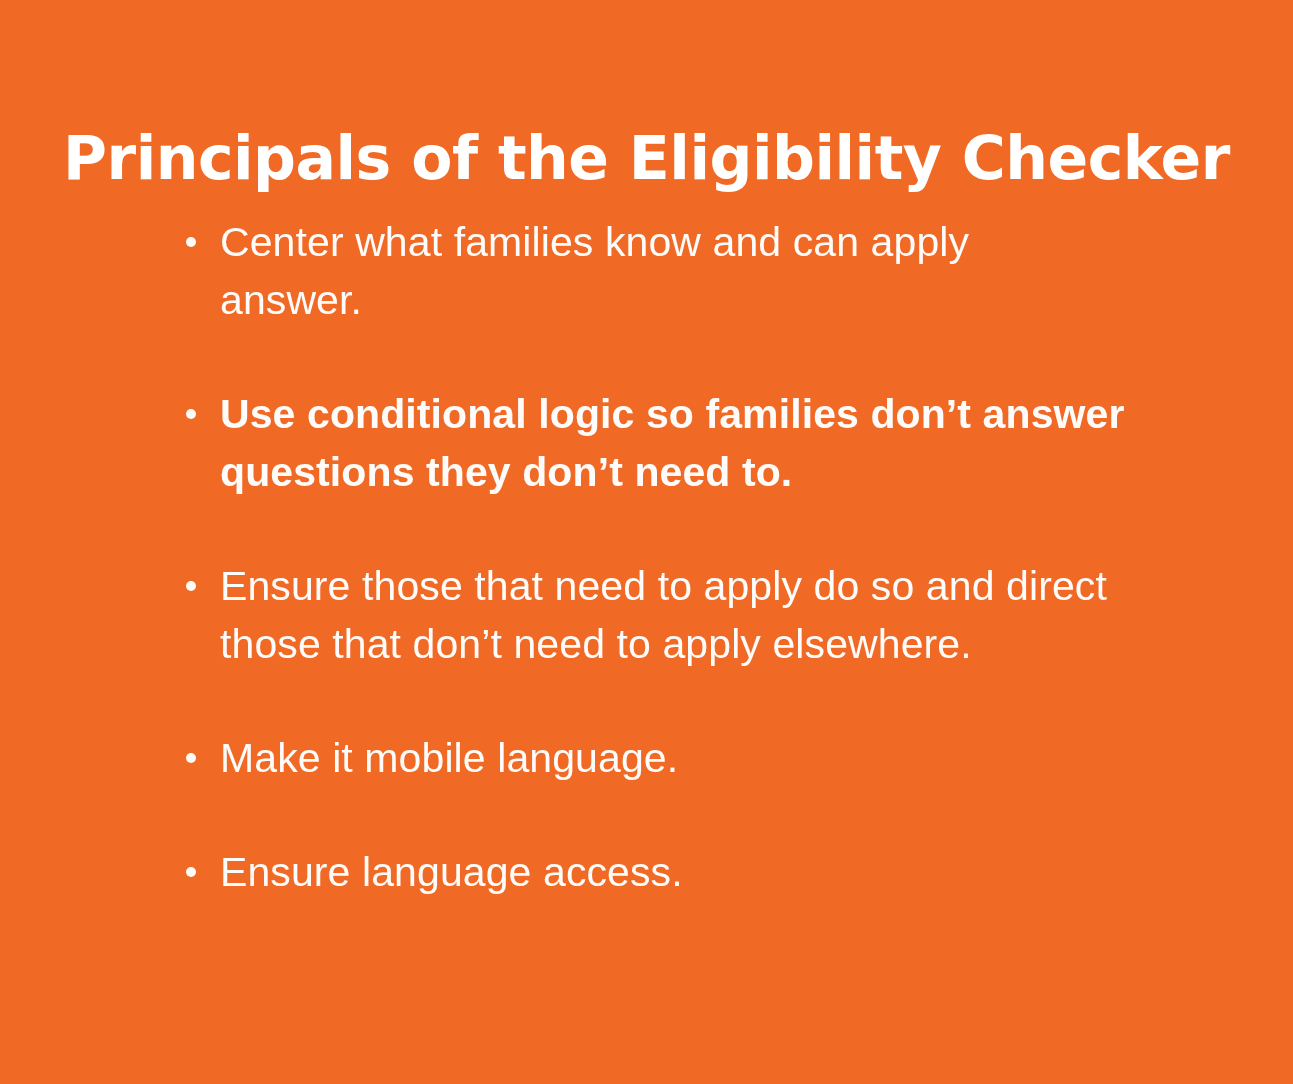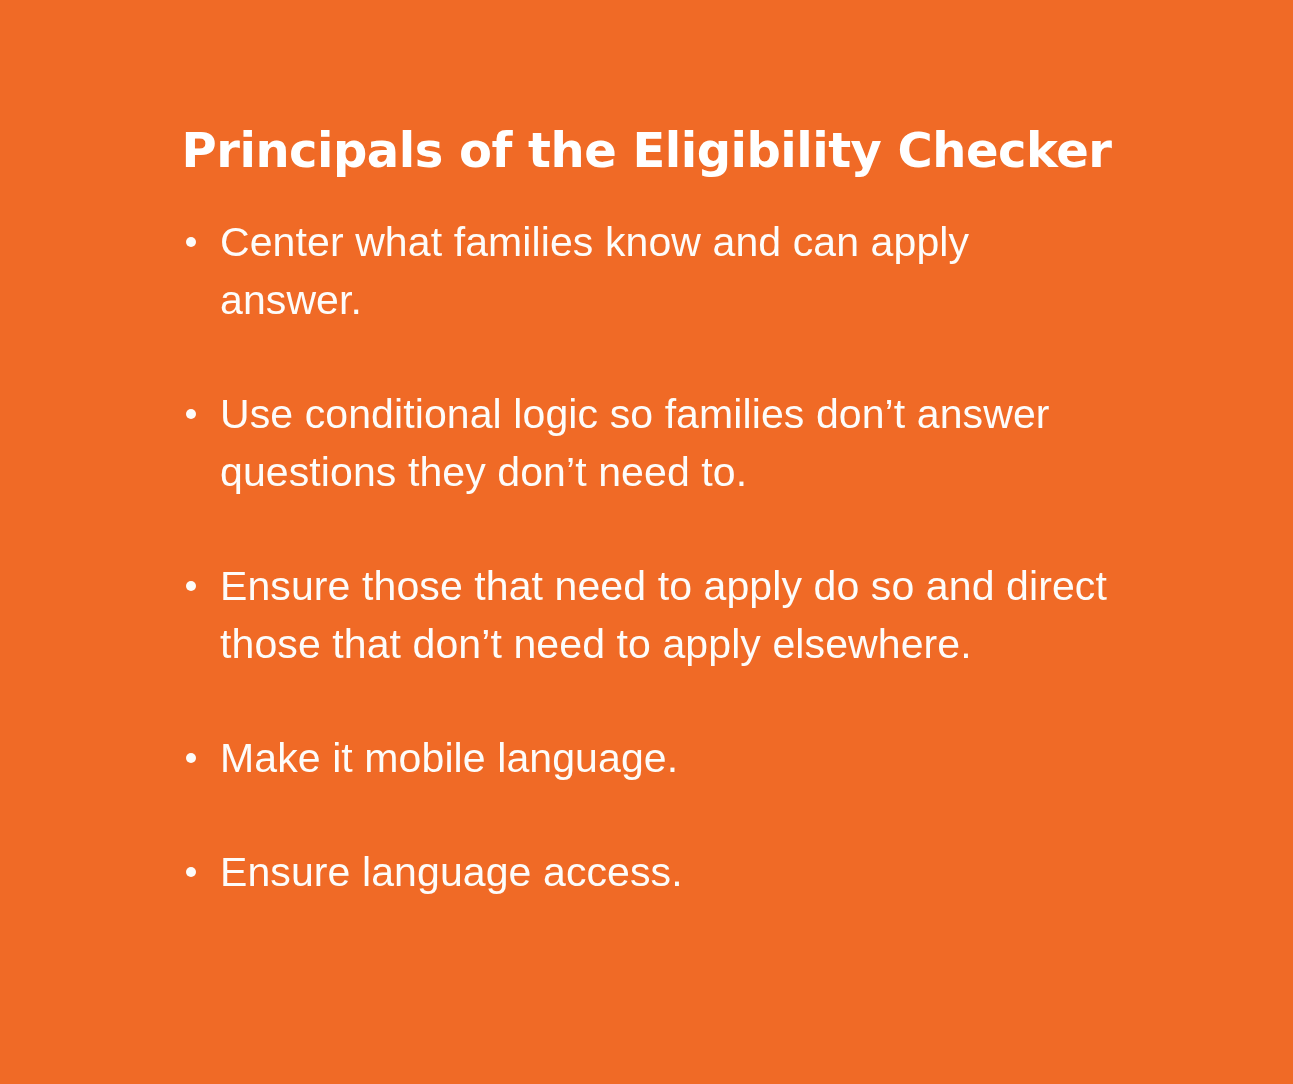"Principals of the Eligibility Checker" .slide-title { font-size: 48px -> 60px }
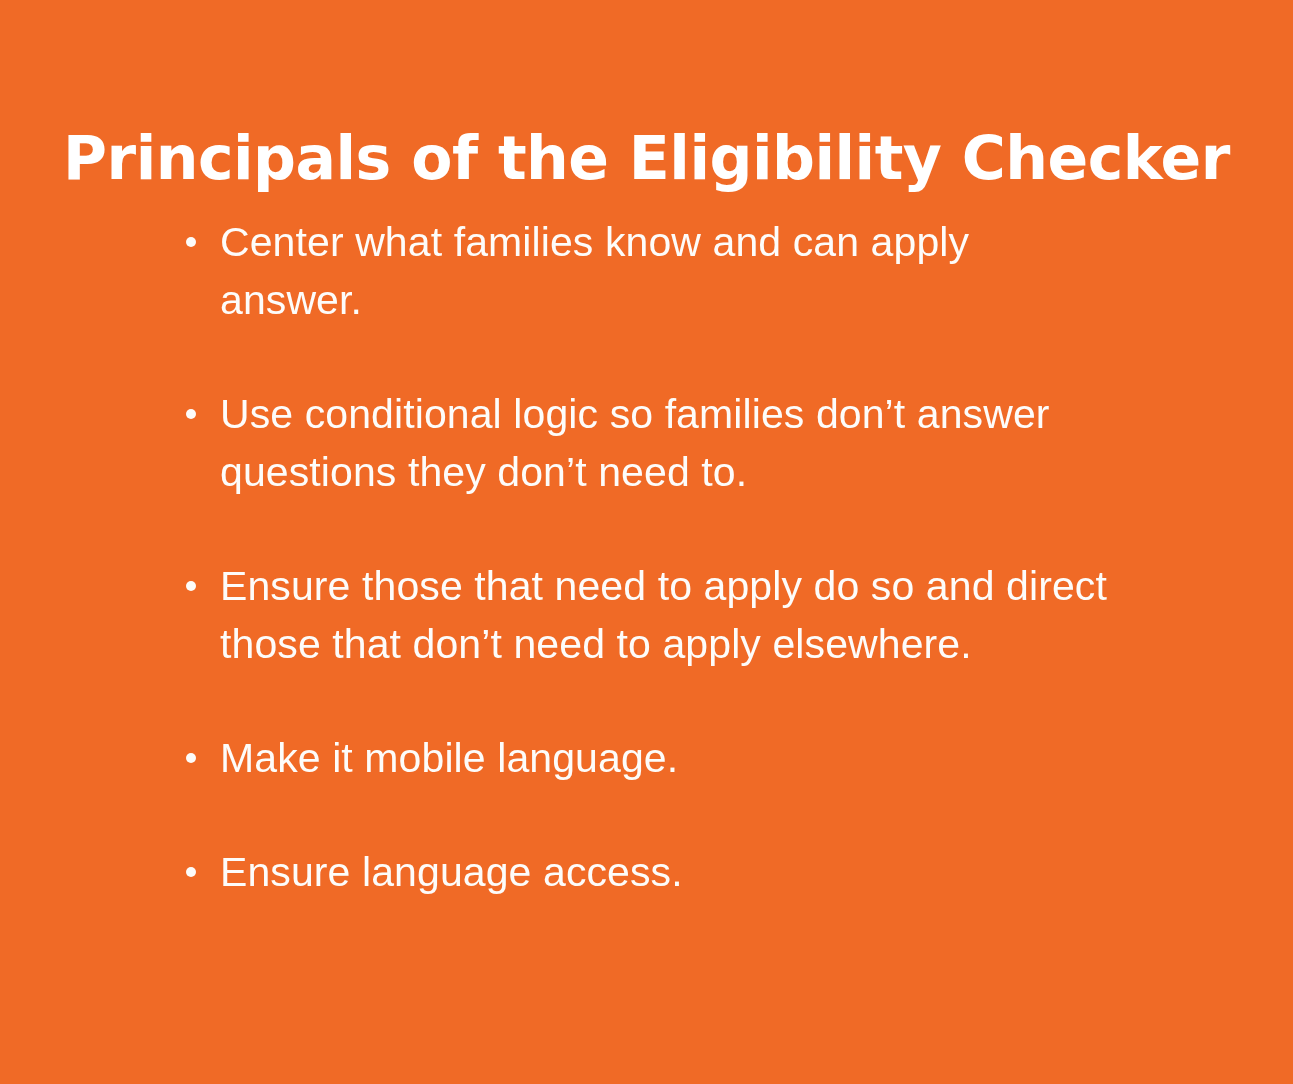"Use conditional logic so families" .w-2 { font-weight: none -> bold }
